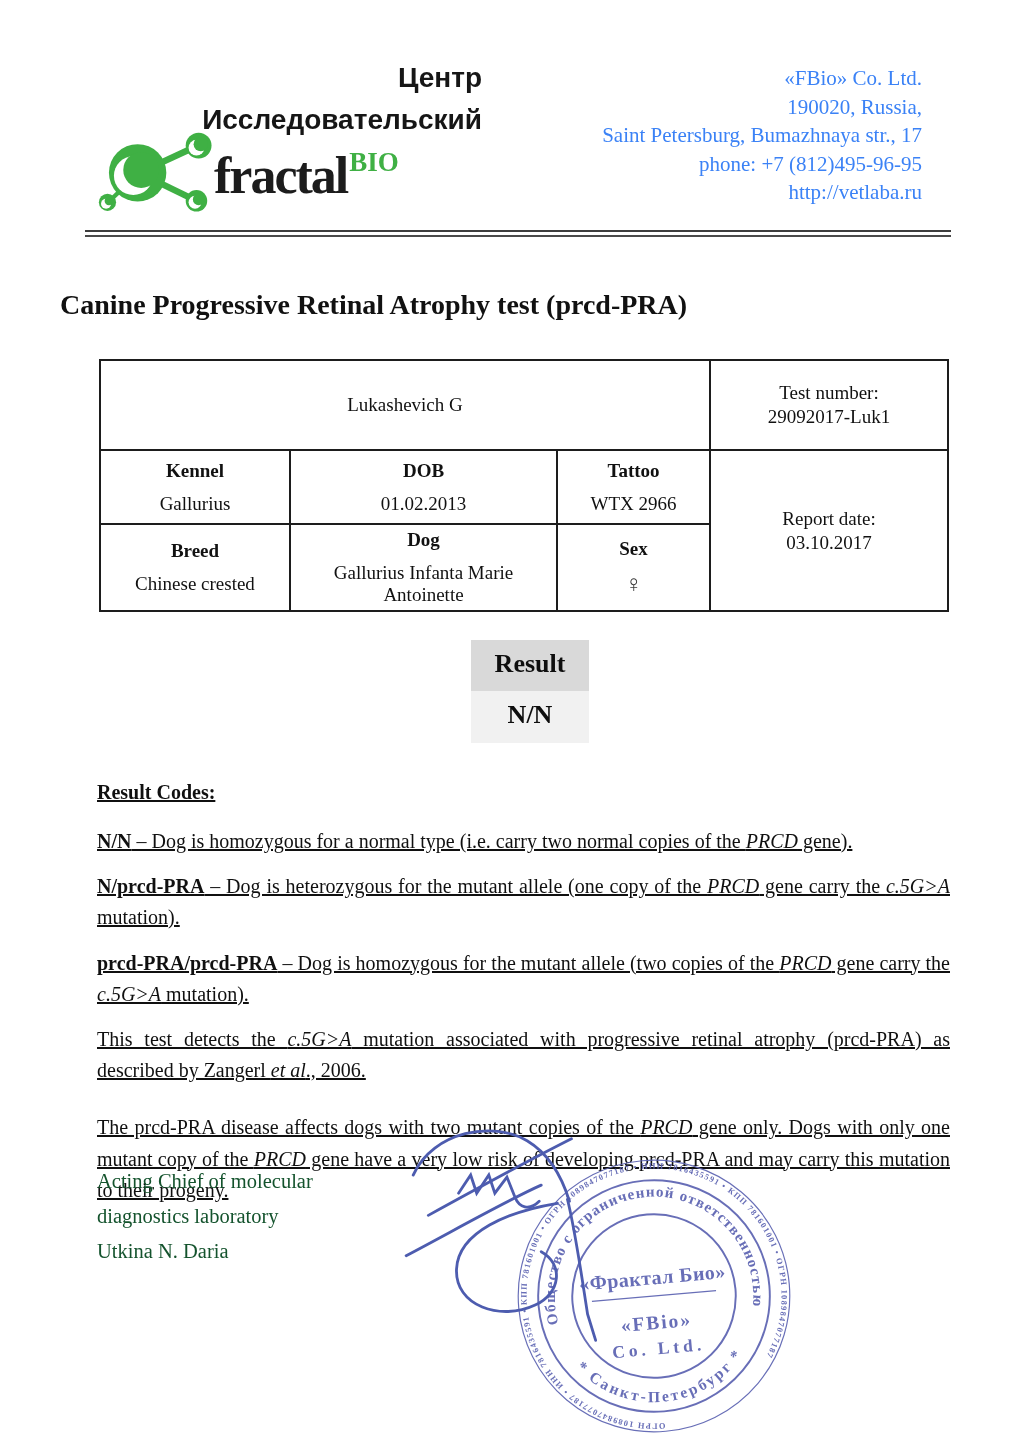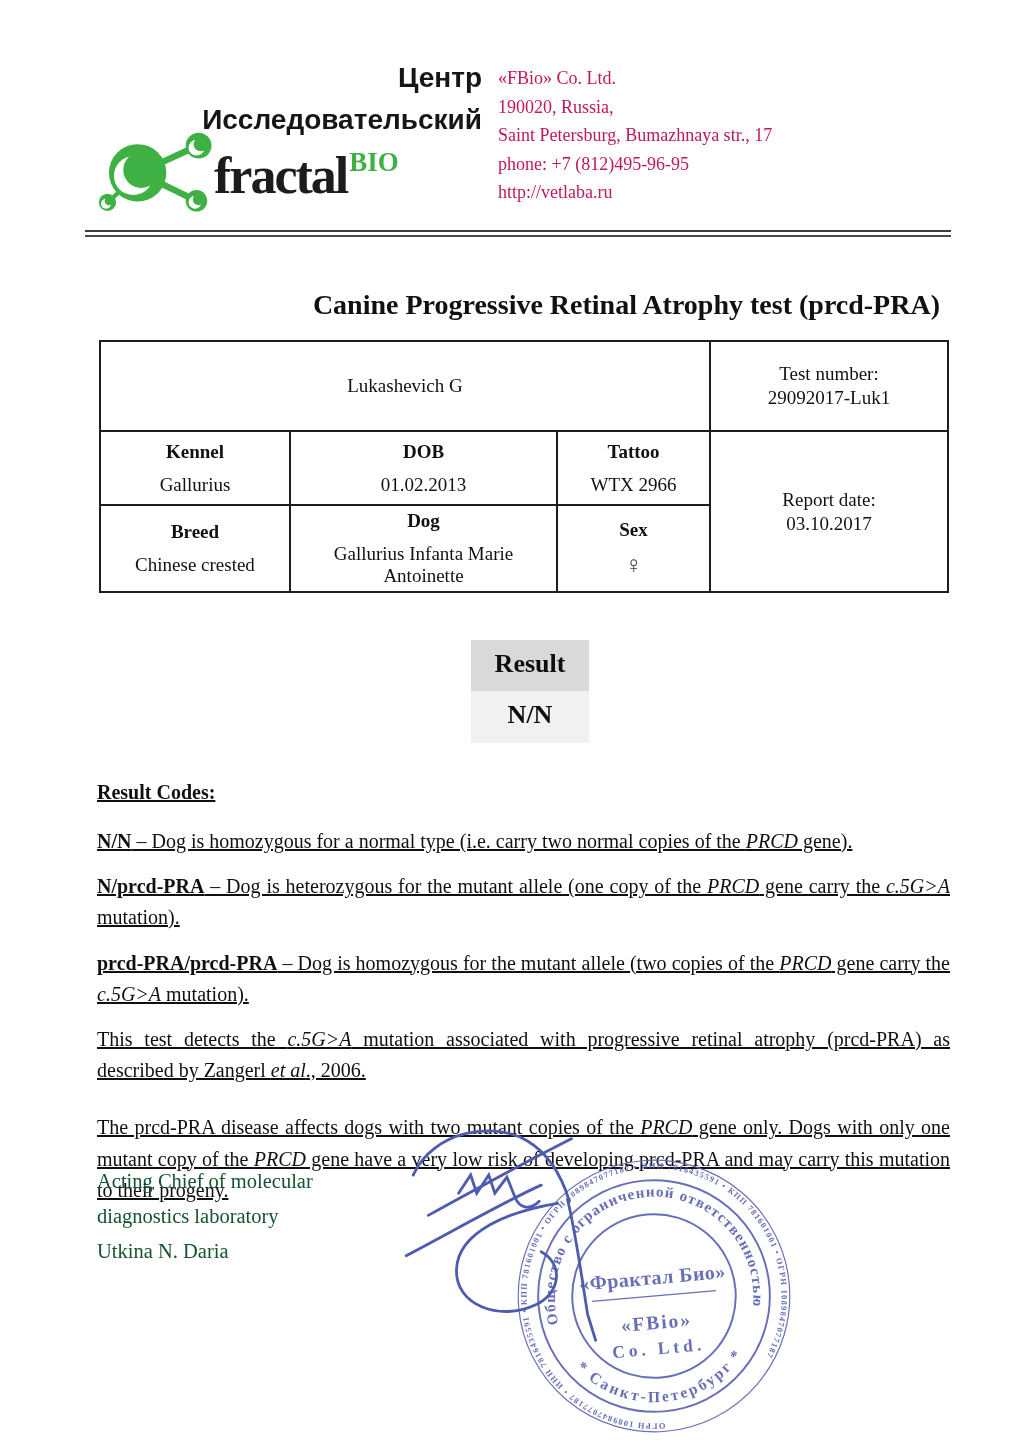"«FBio» Co. Ltd." .address { color: #be185d -> #3b82f6; font-size: 18px -> 21px; text-align: left -> right }
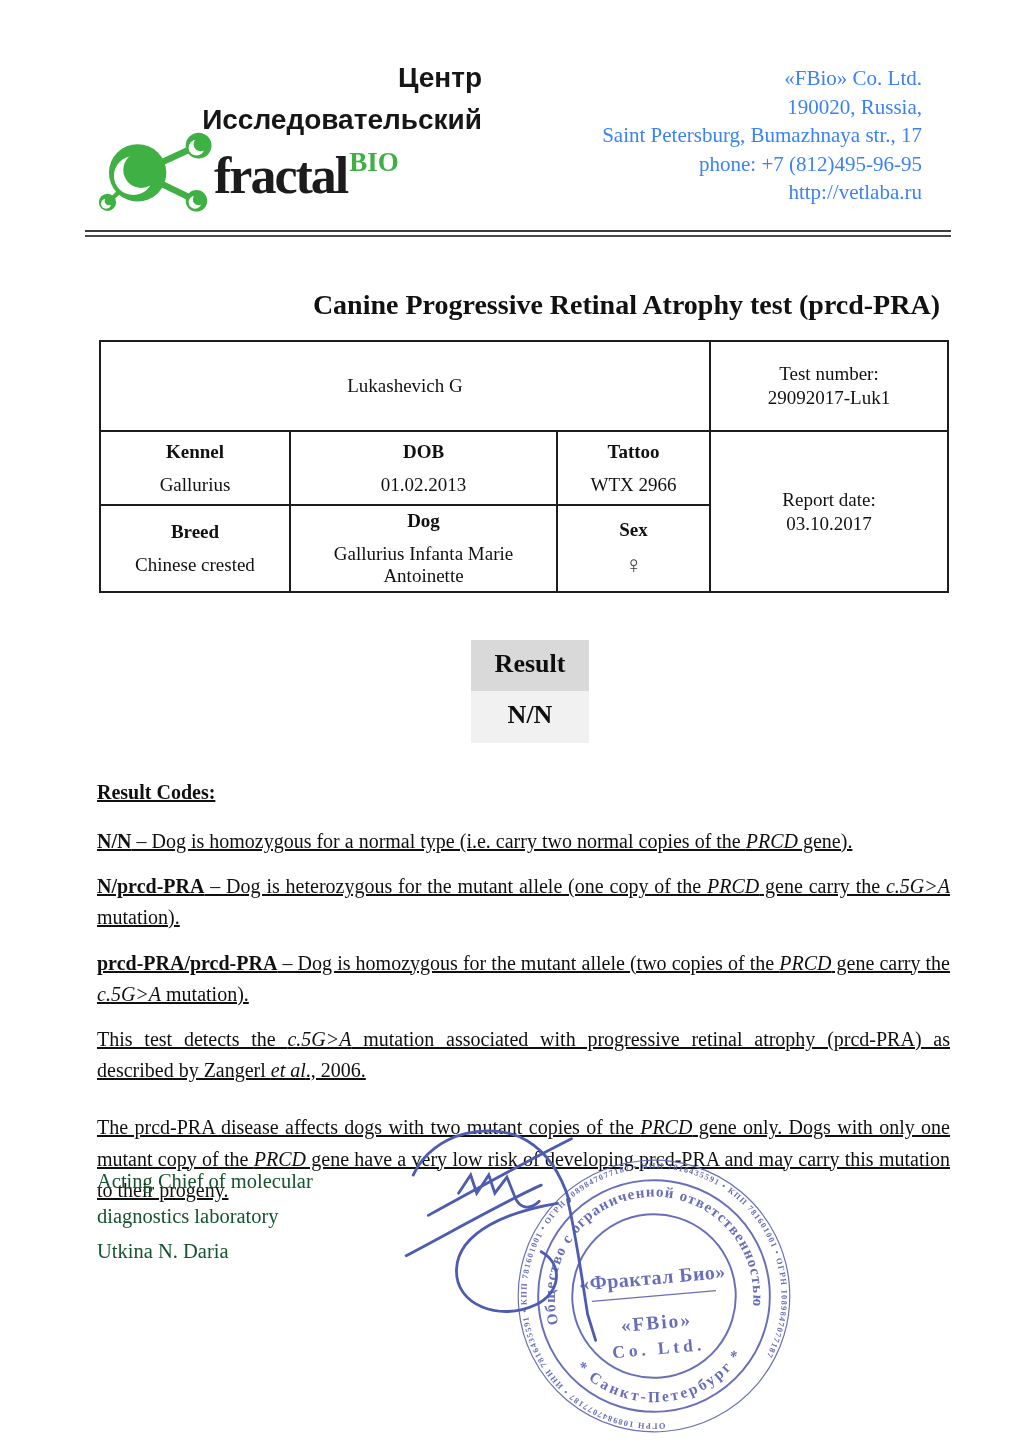"Canine Progressive Retinal Atrophy test" .title { text-align: right -> left }
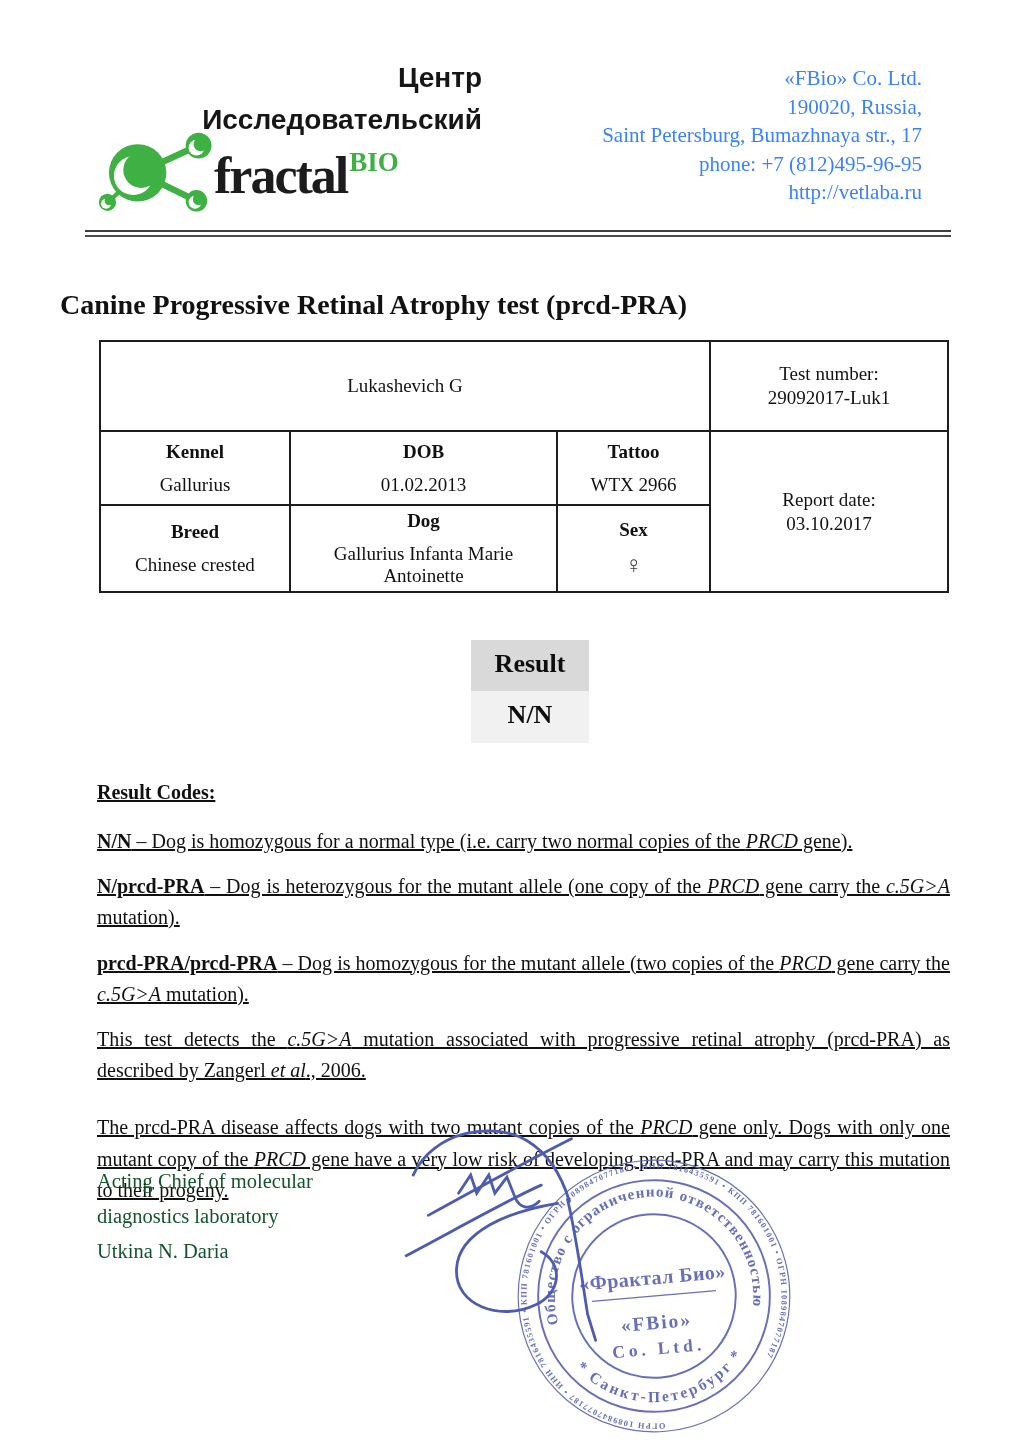"Lukashevich G" table.info { top: 340px -> 359px }
